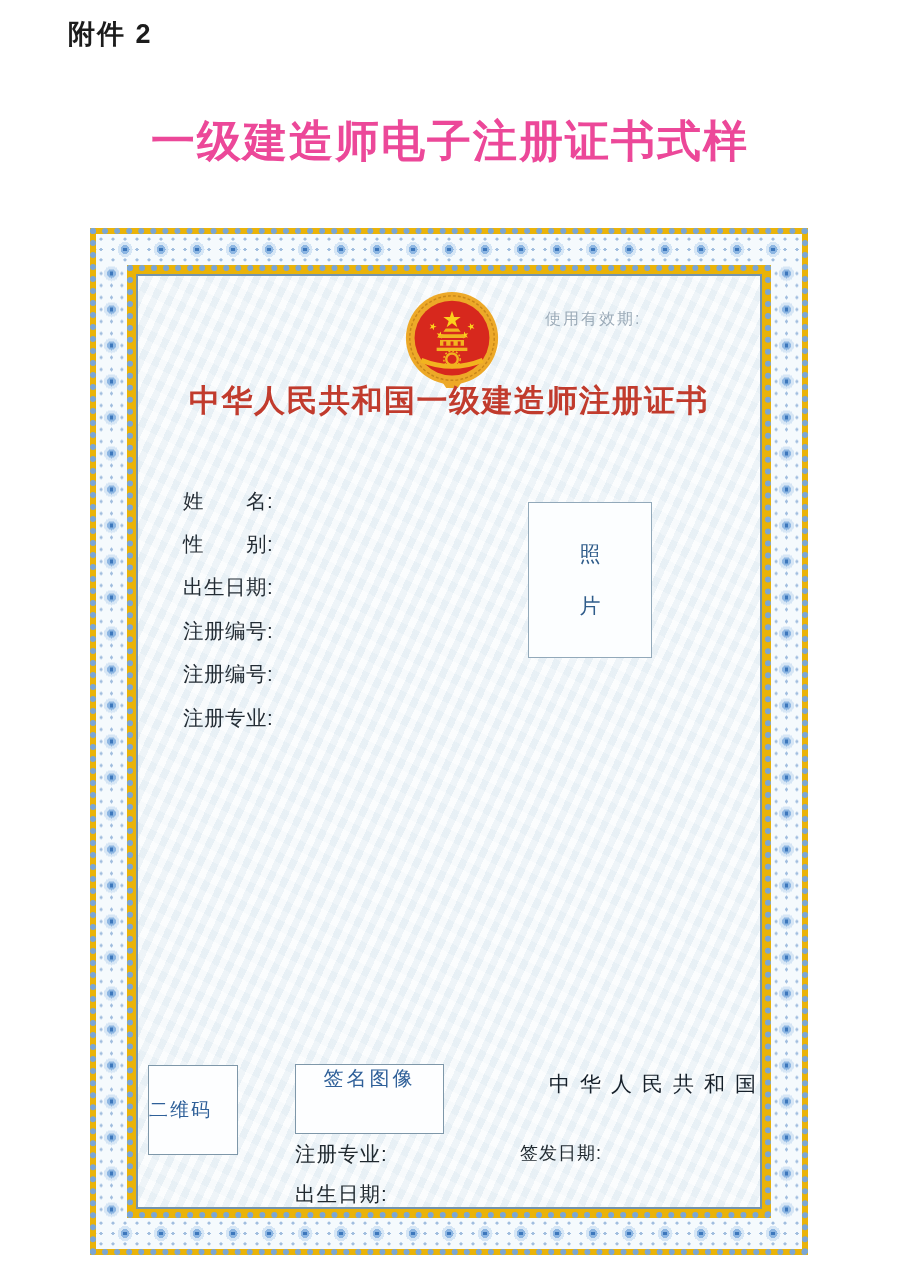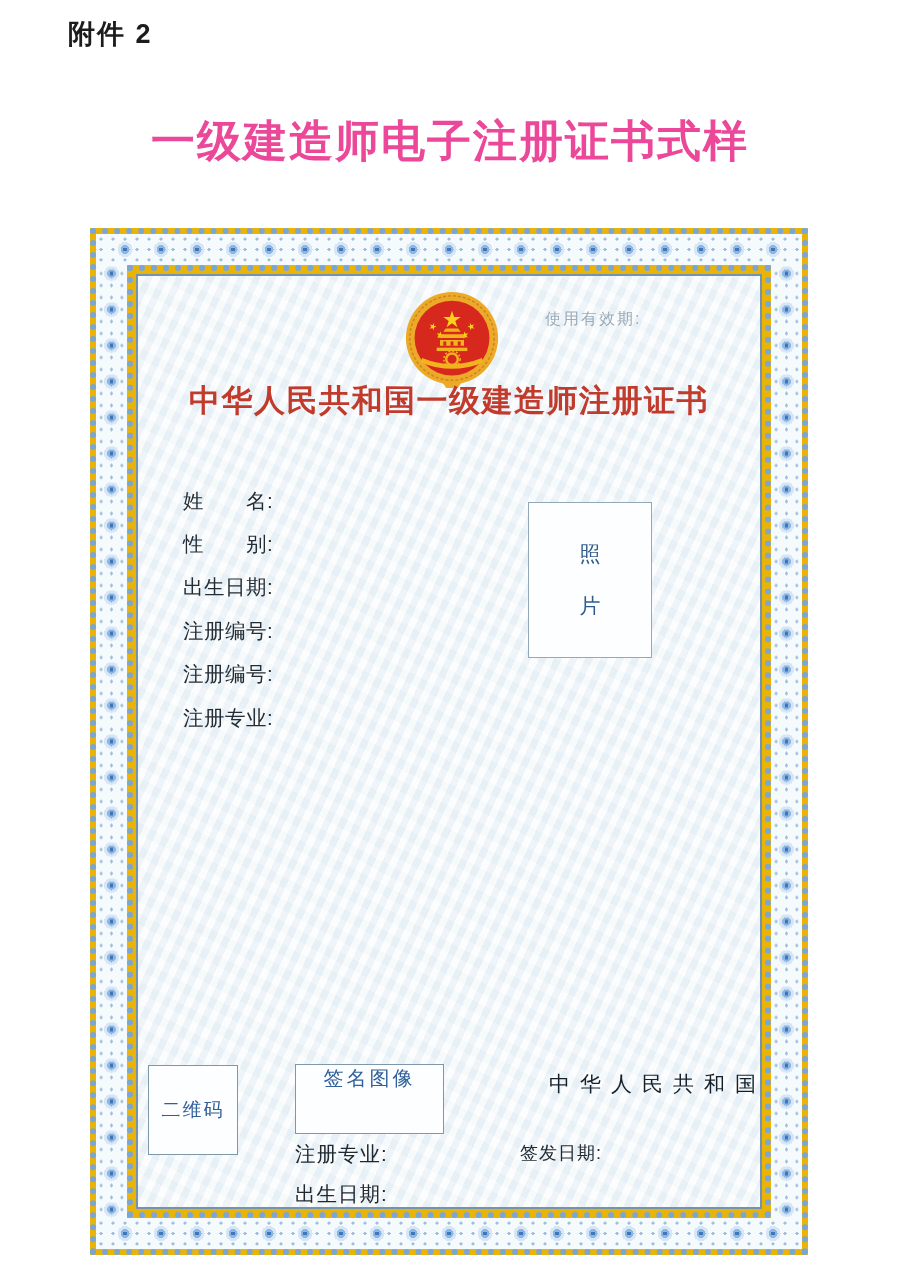"二维码" .qr-box { justify-content: center -> none }
